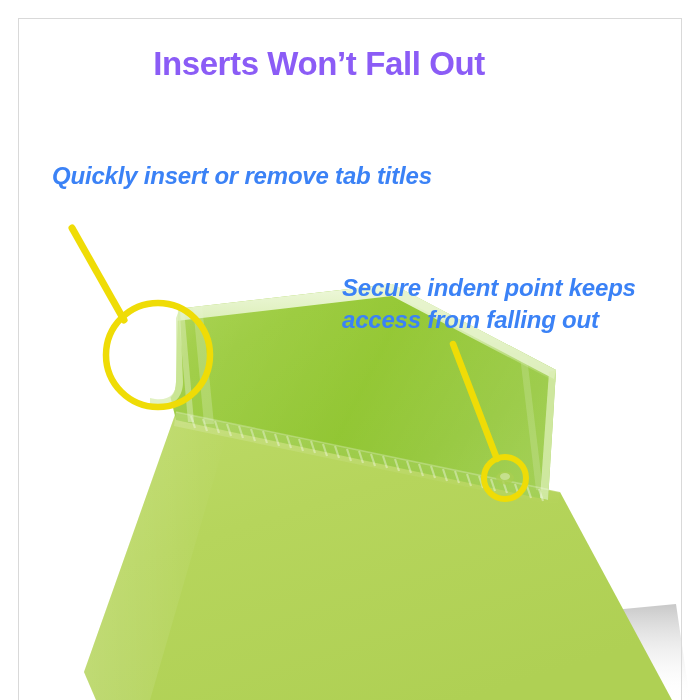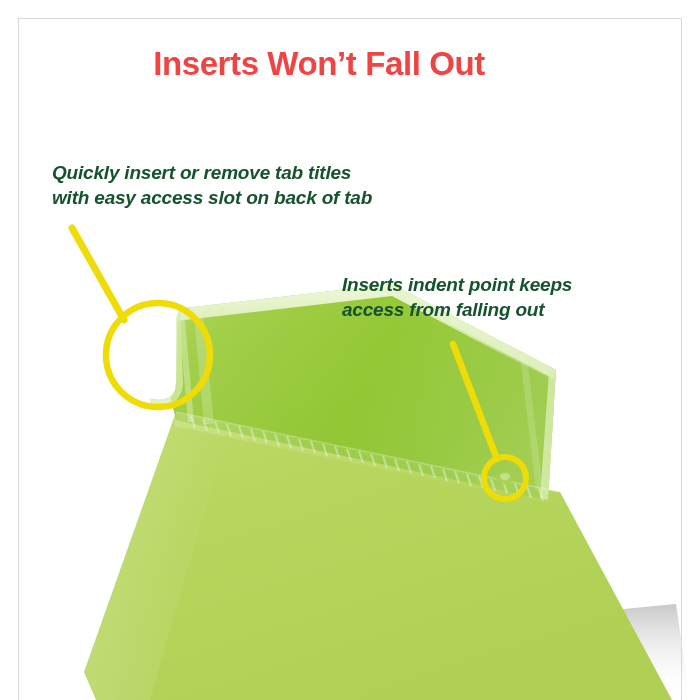"Inserts Won’t Fall Out" .headline { color: #ef4444 -> #8b5cf6 }
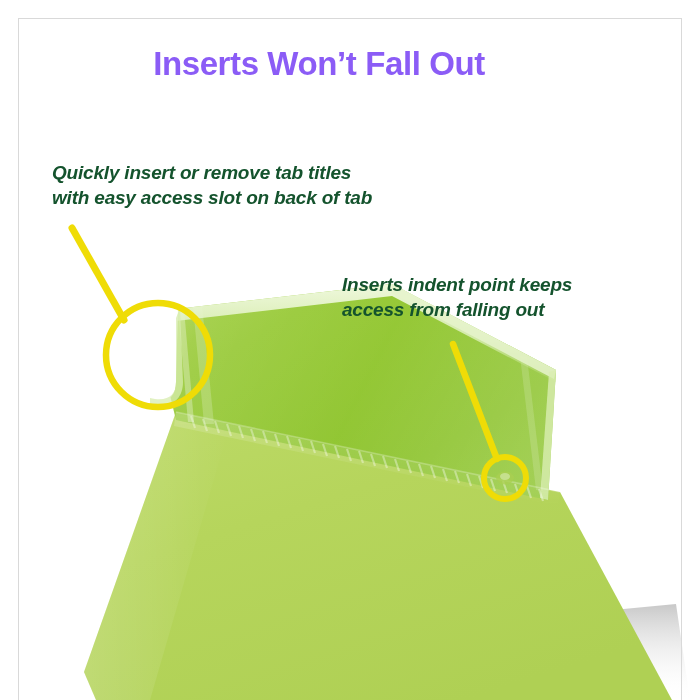"Quickly insert or remove tab" .caption { color: #14532d -> #3b82f6; font-size: 19px -> 24px }
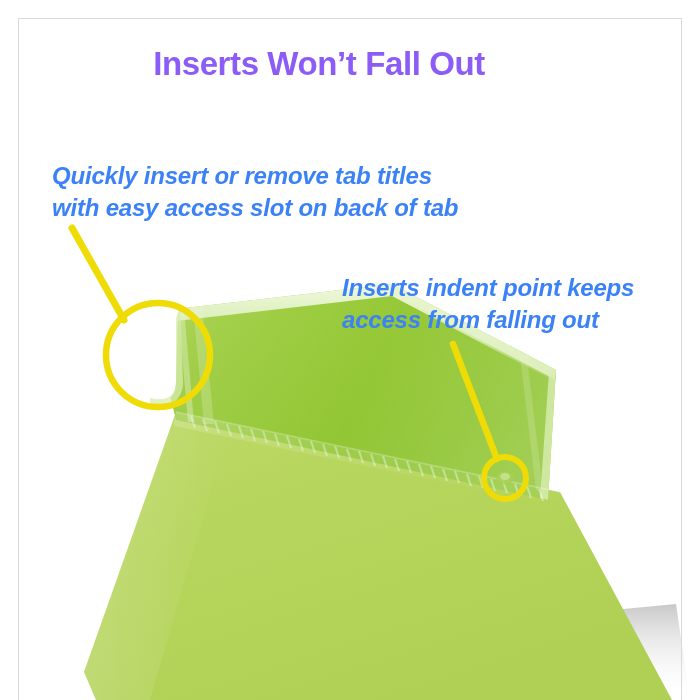"with easy access slot on" span.line { html: <span>with easy access slot on back of tab</span> -> none }
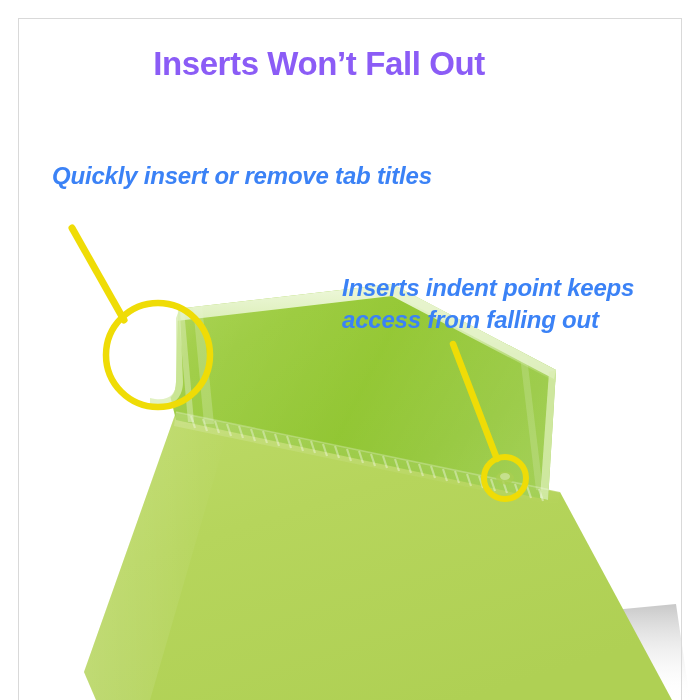"Inserts indent point keeps" span.line { text: Inserts -> Secure }
